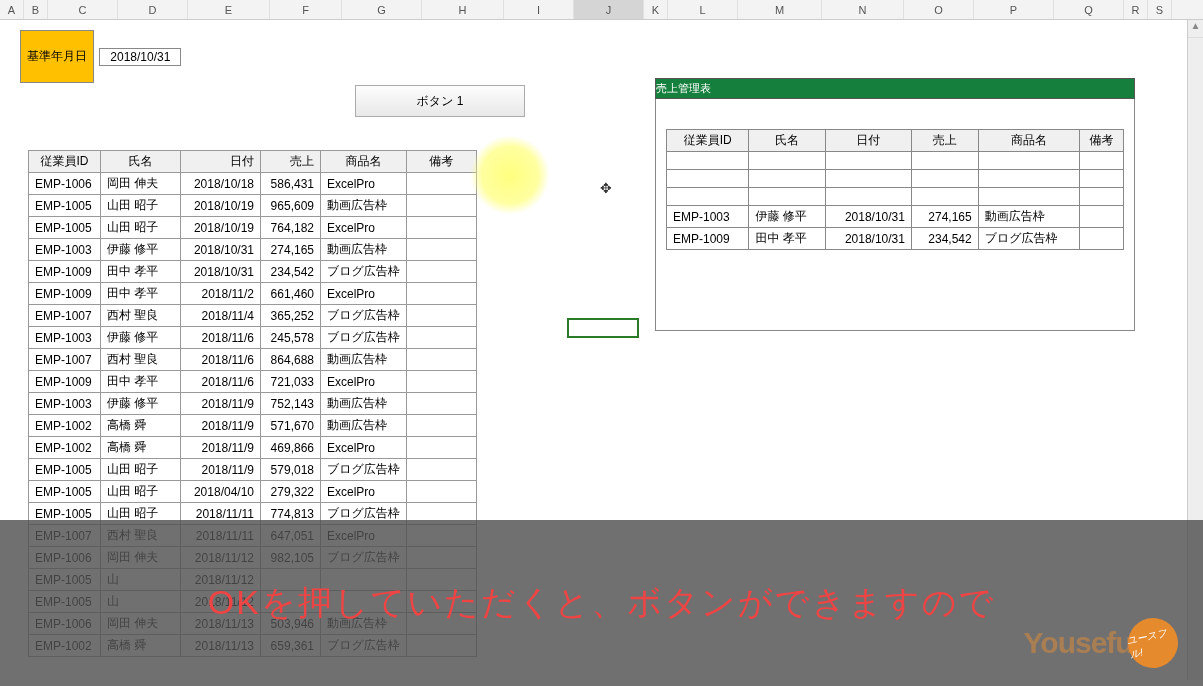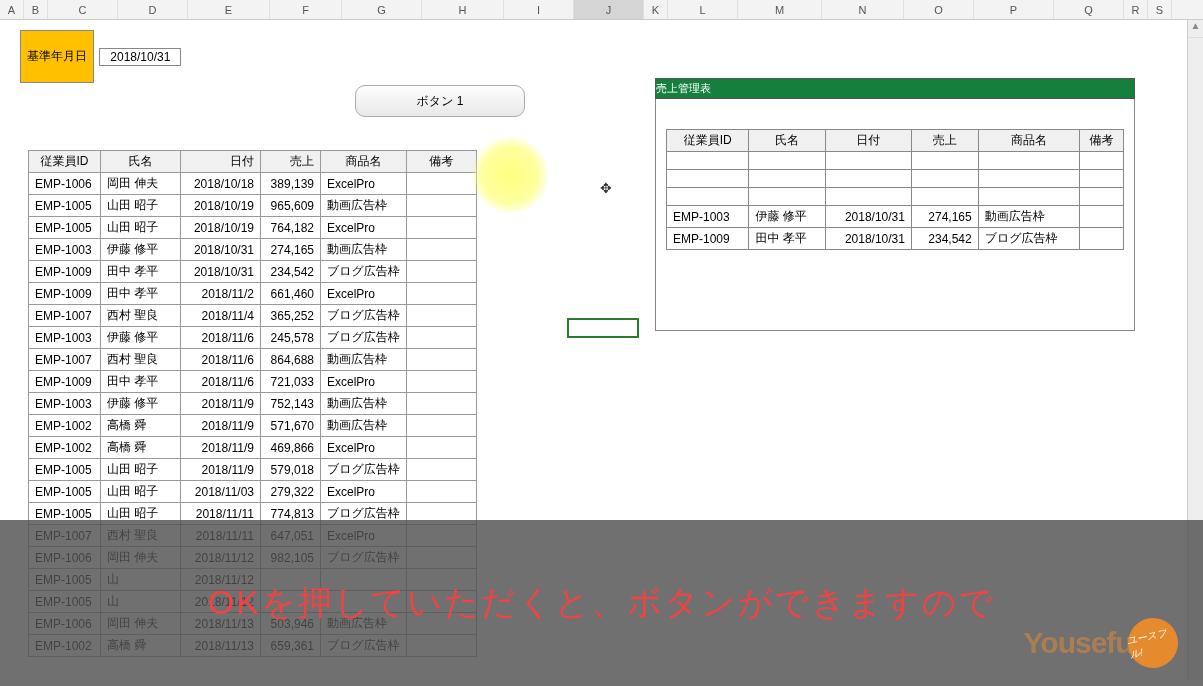"ボタン 1" .btn1 { border-radius: 10px -> 0 }
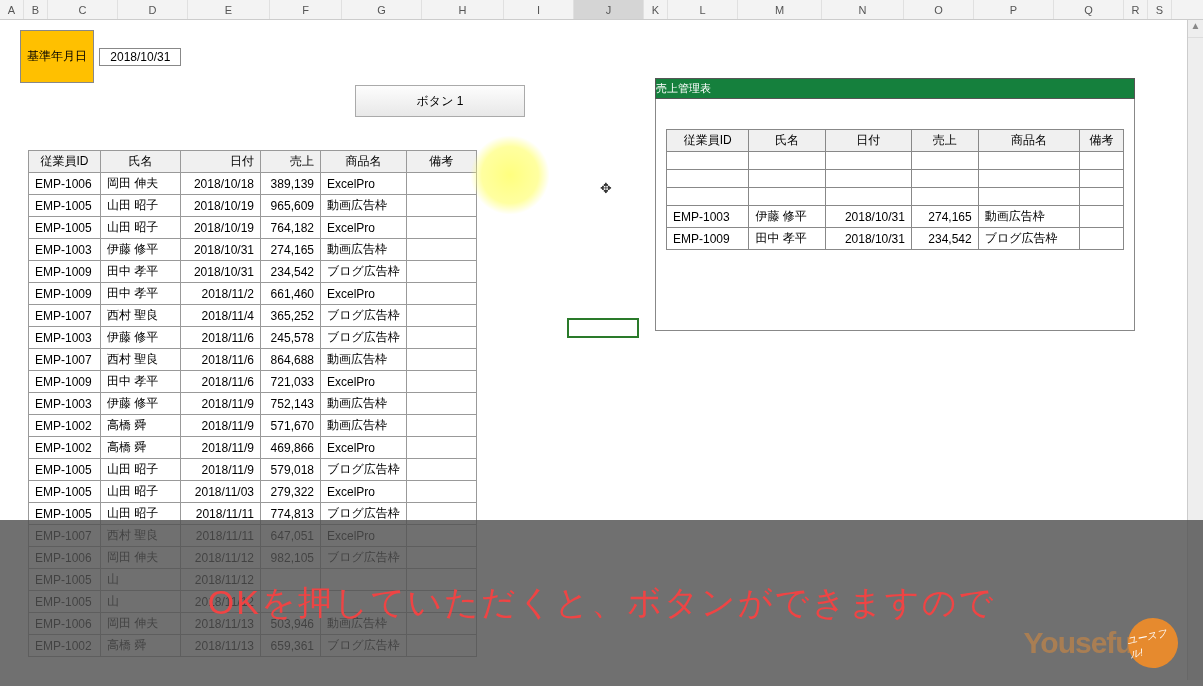"389,139" td.c-sales { text: 389,139 -> 586,431 }
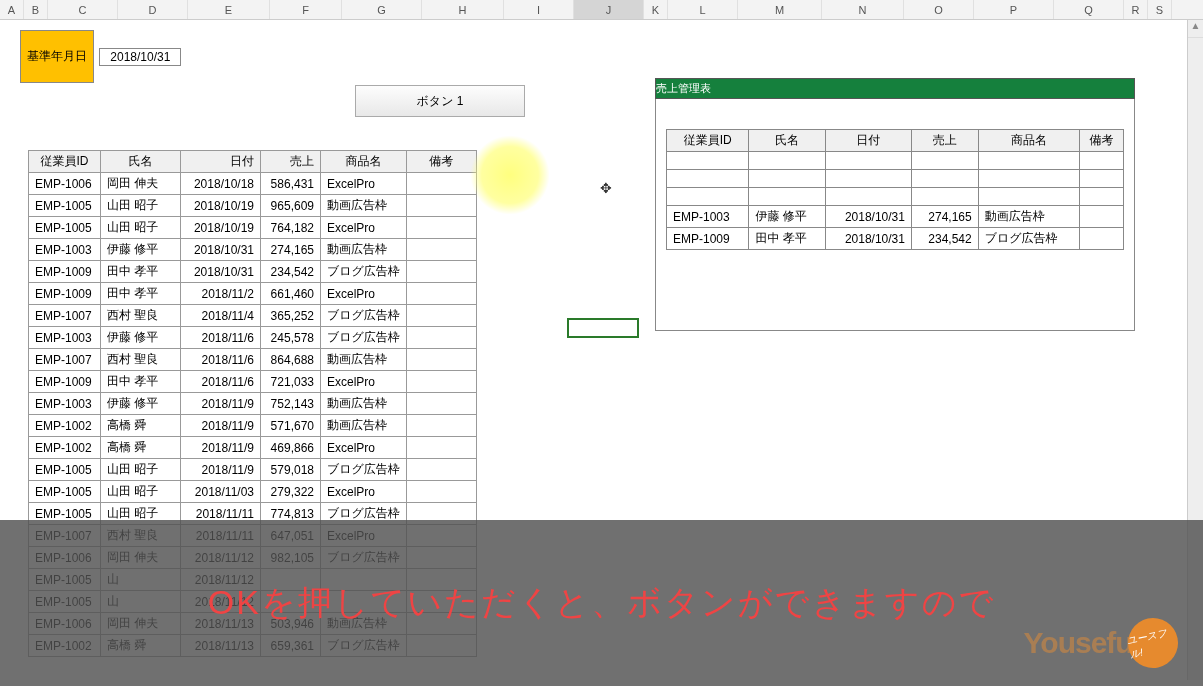"2018/11/03" td.c-date { text: 2018/11/03 -> 2018/04/10 }
